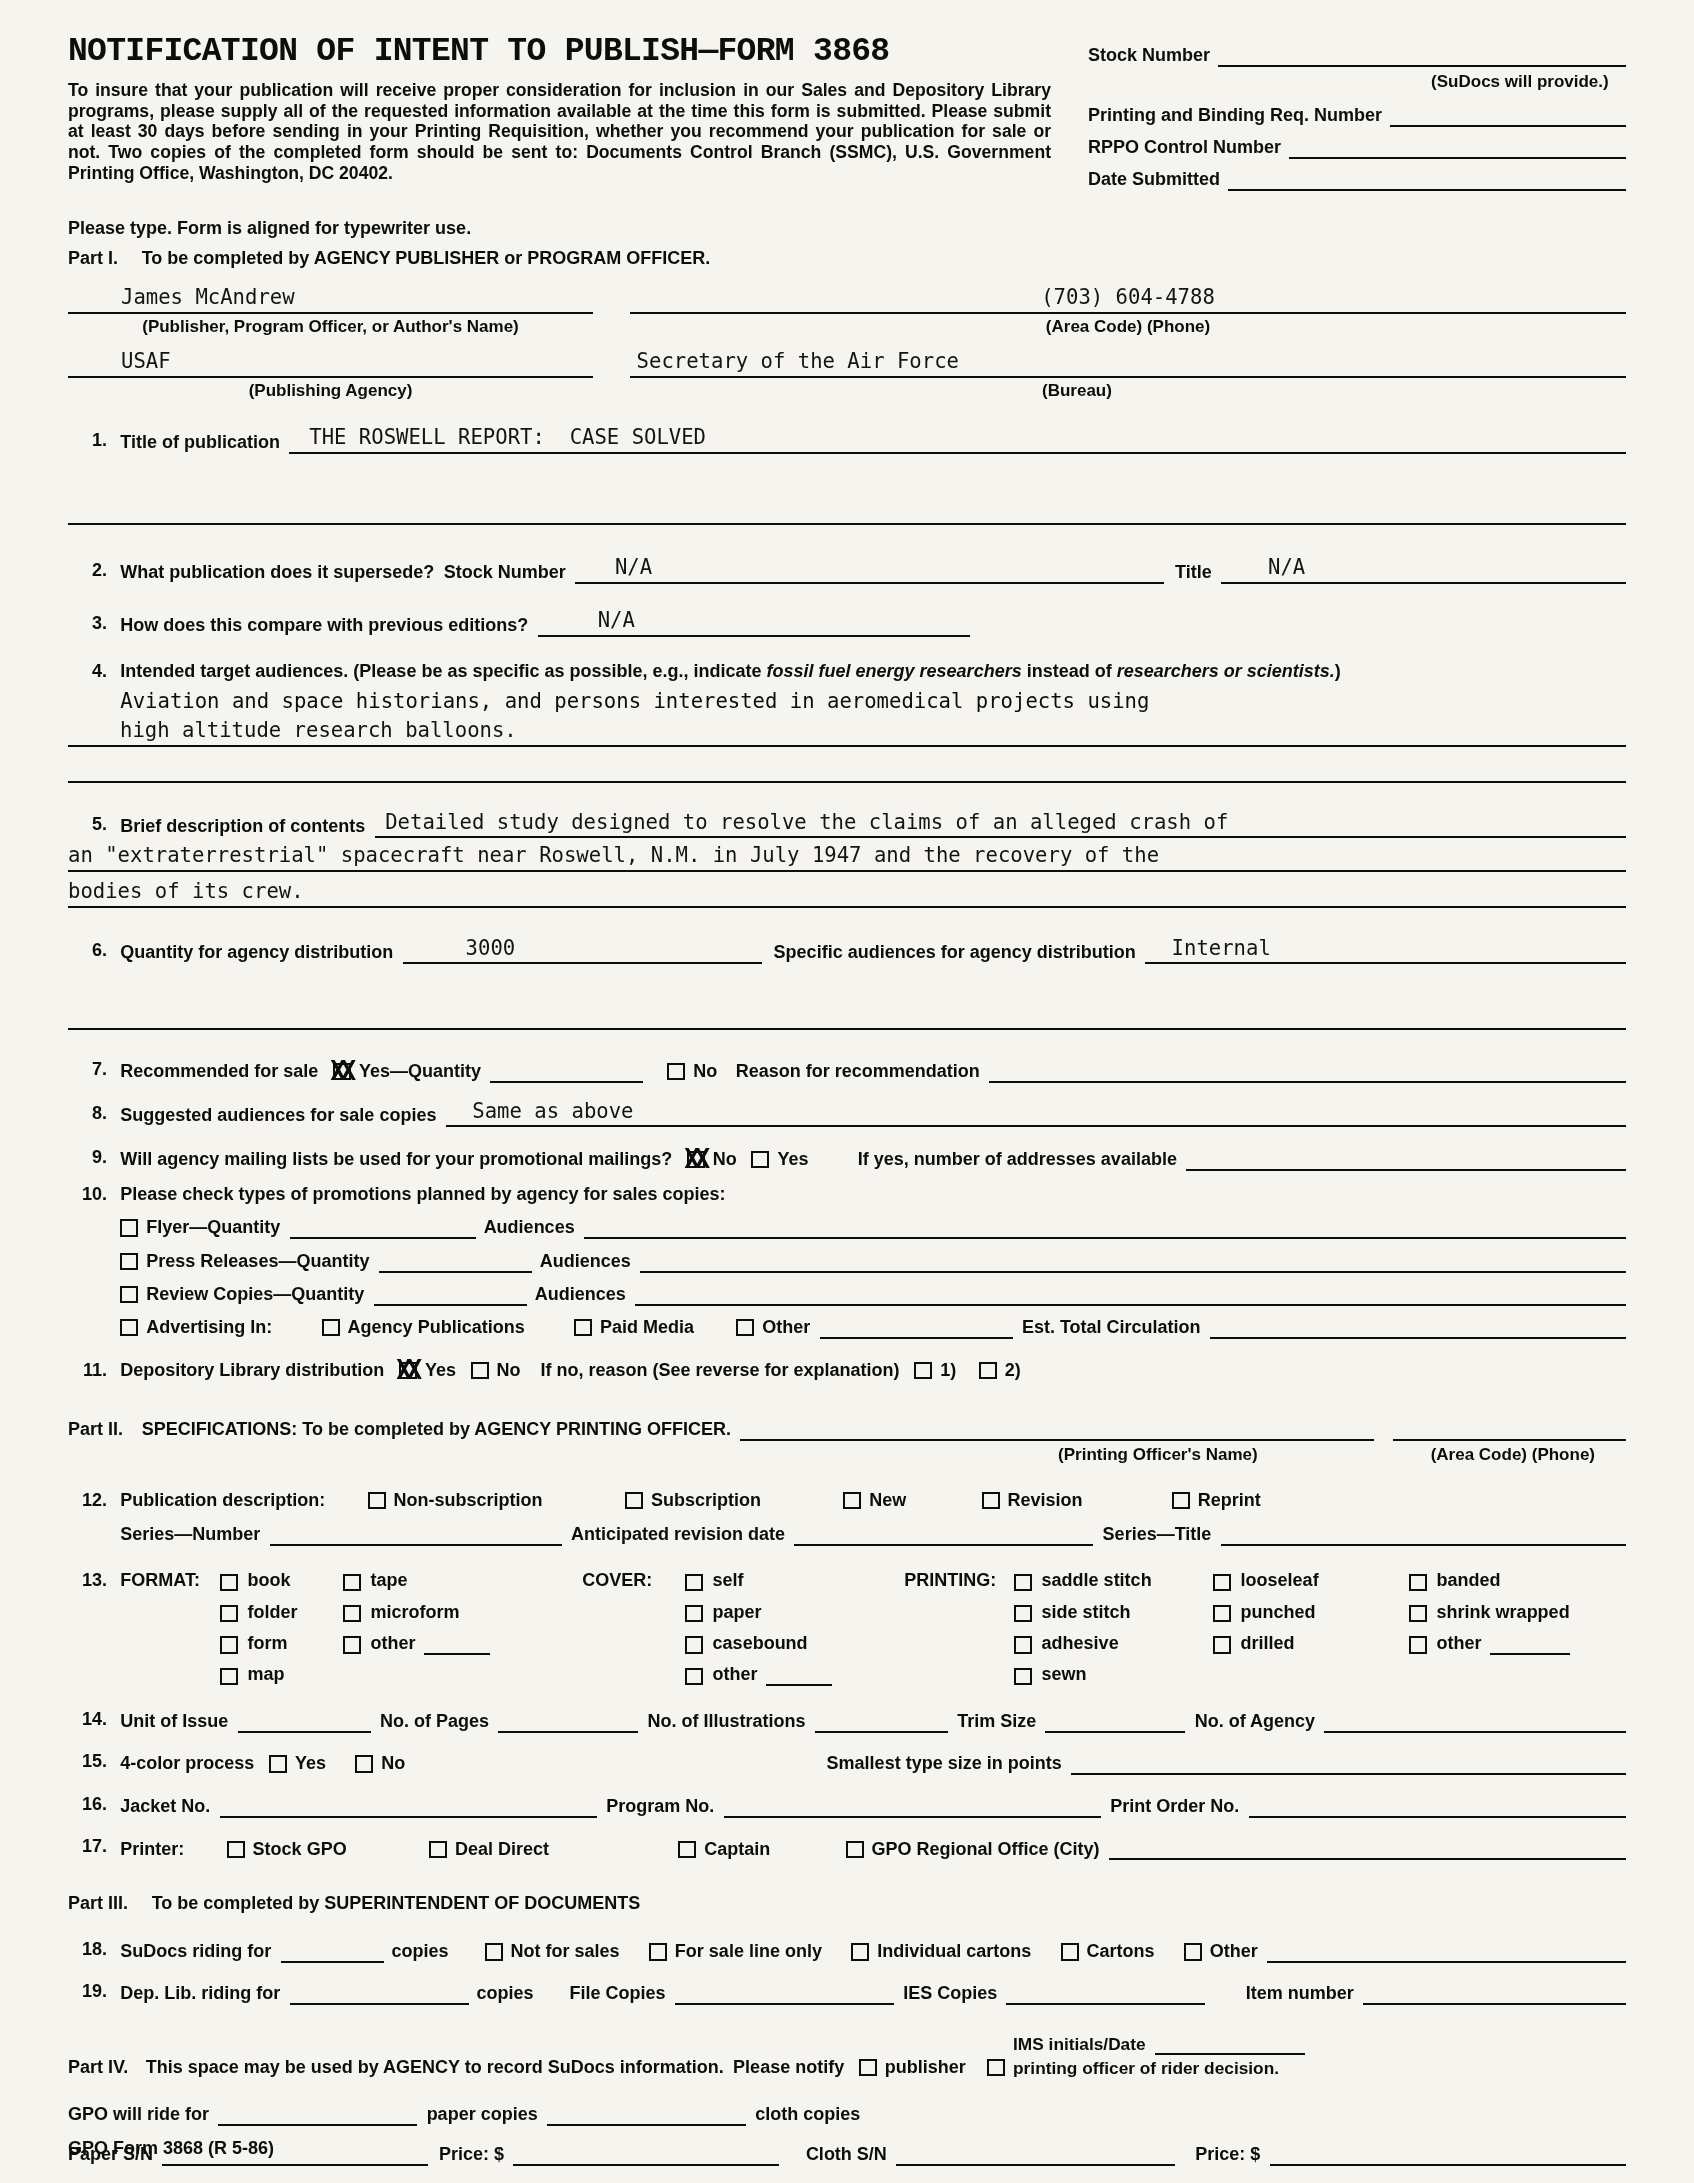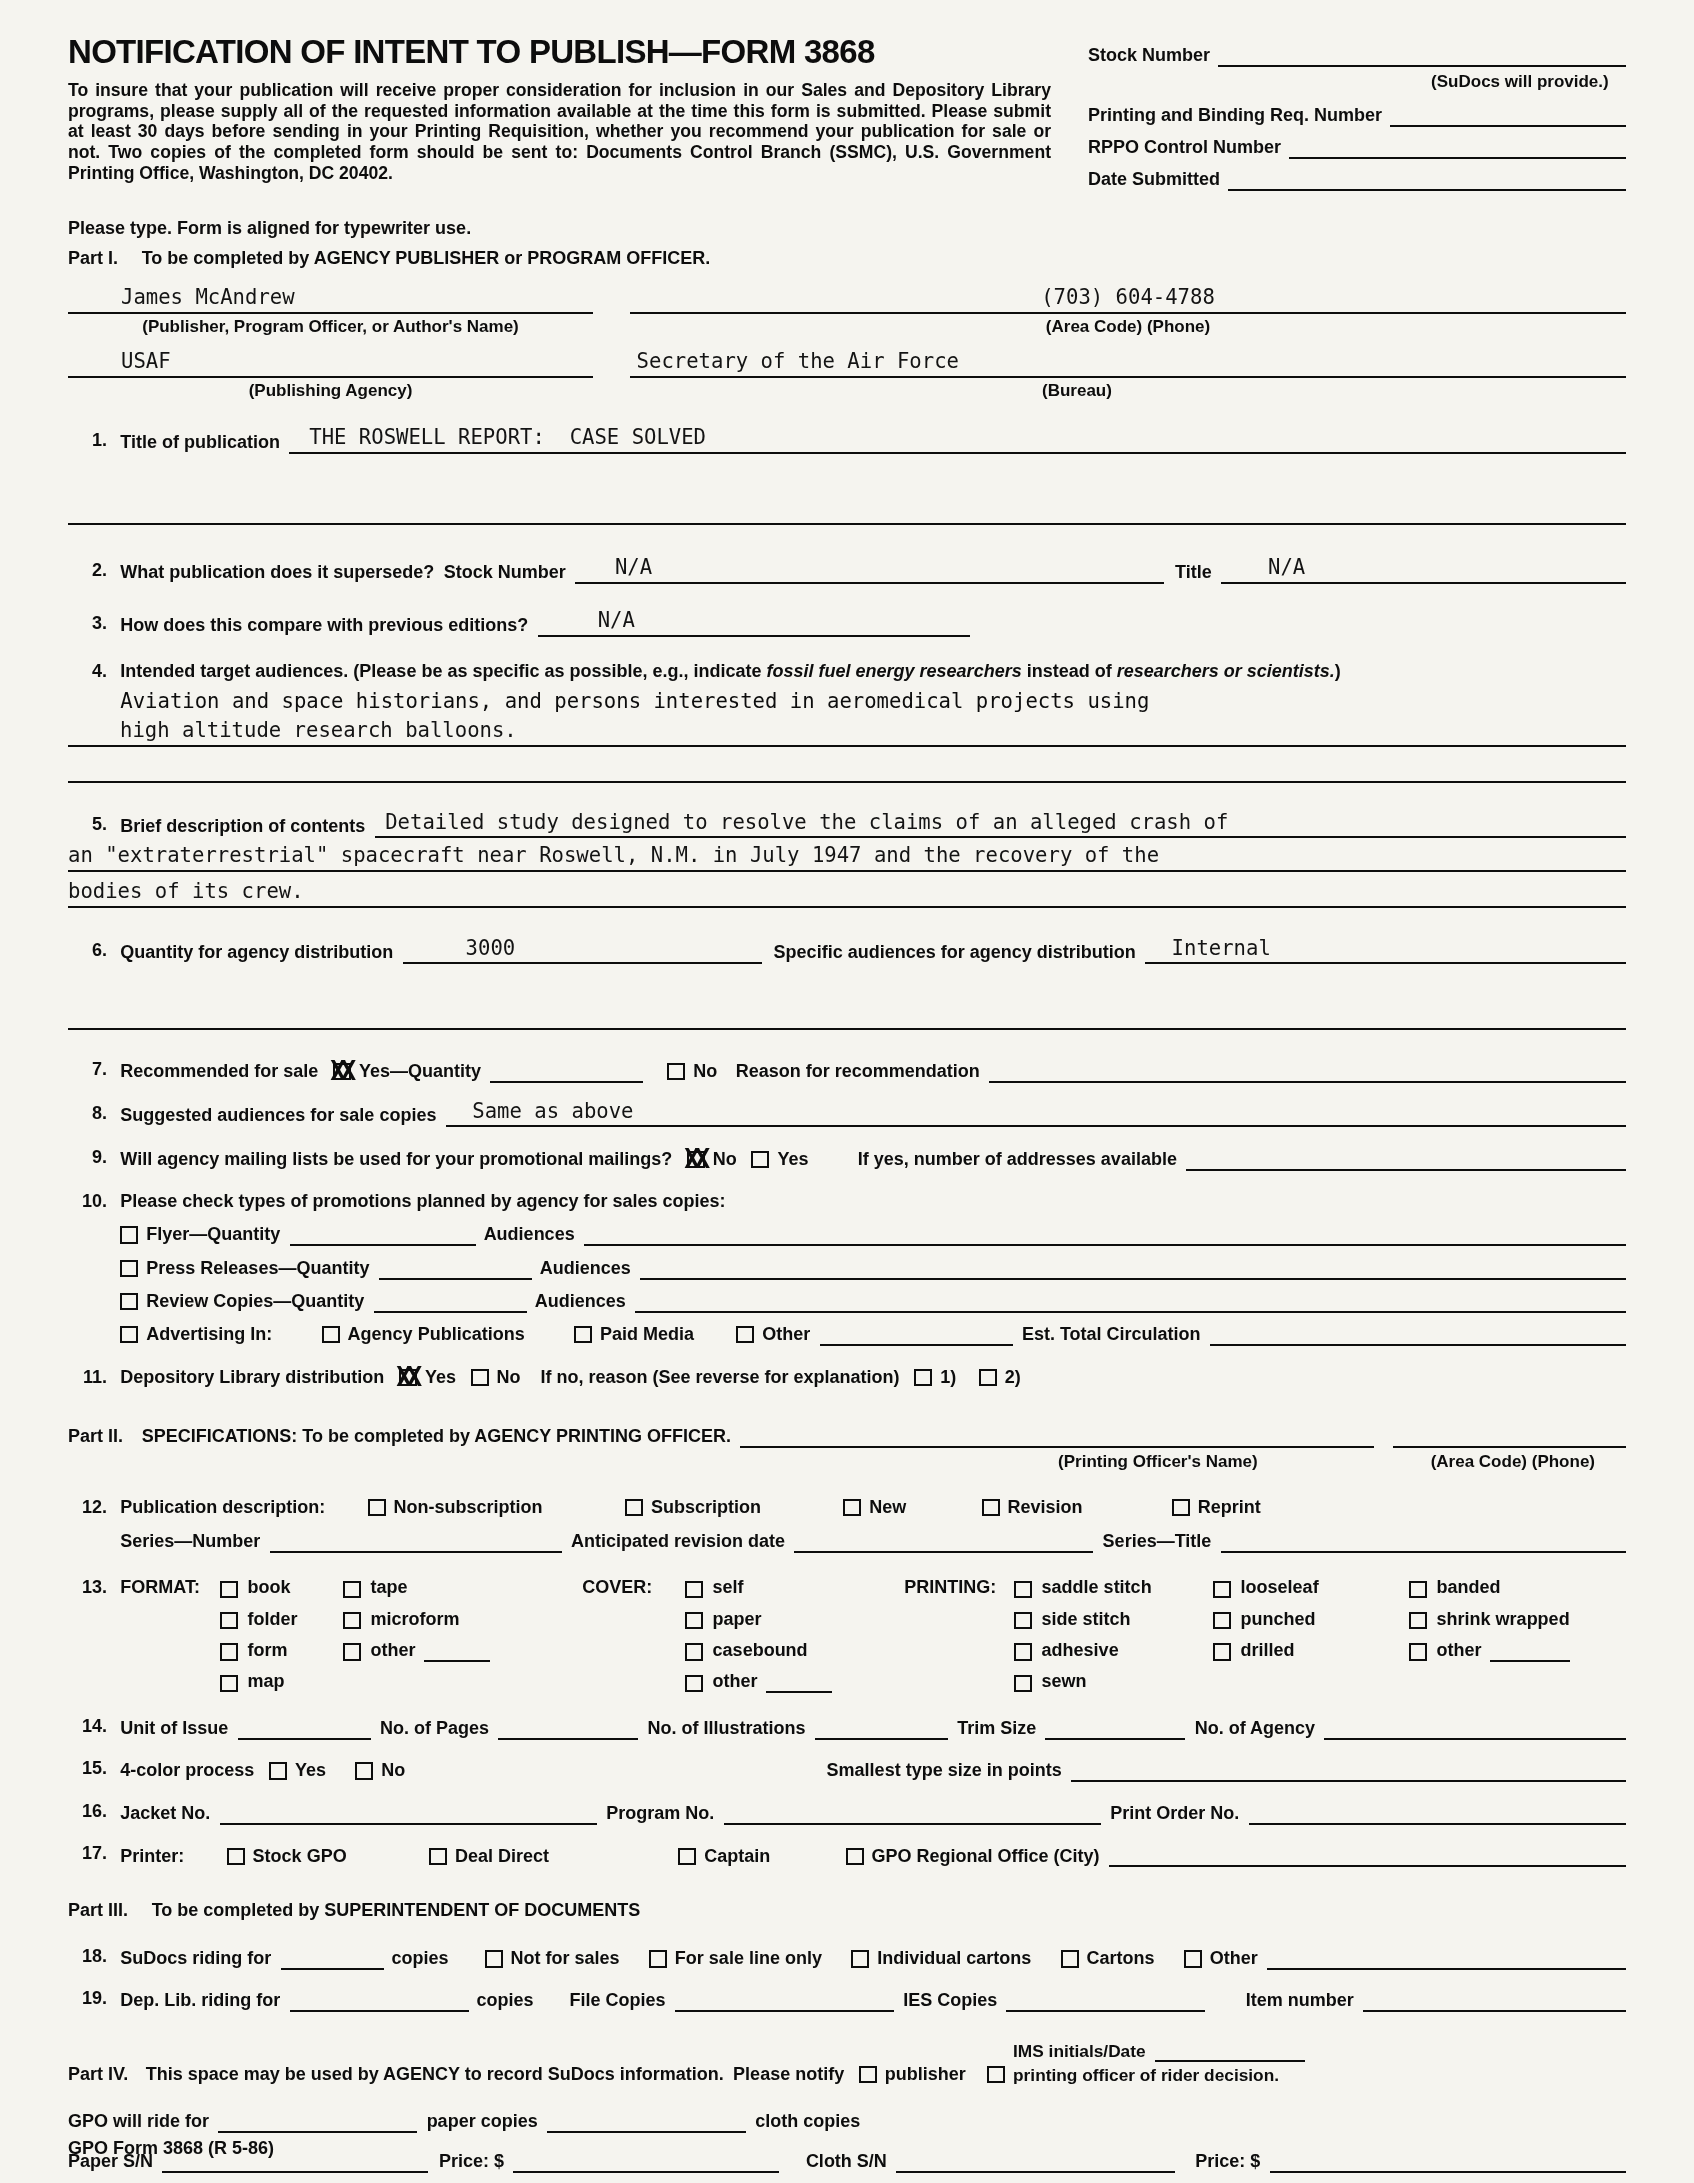"NOTIFICATION OF INTENT TO PUBLISH—FORM" .hdr-title { font-family: none -> Liberation Mono, monospace }
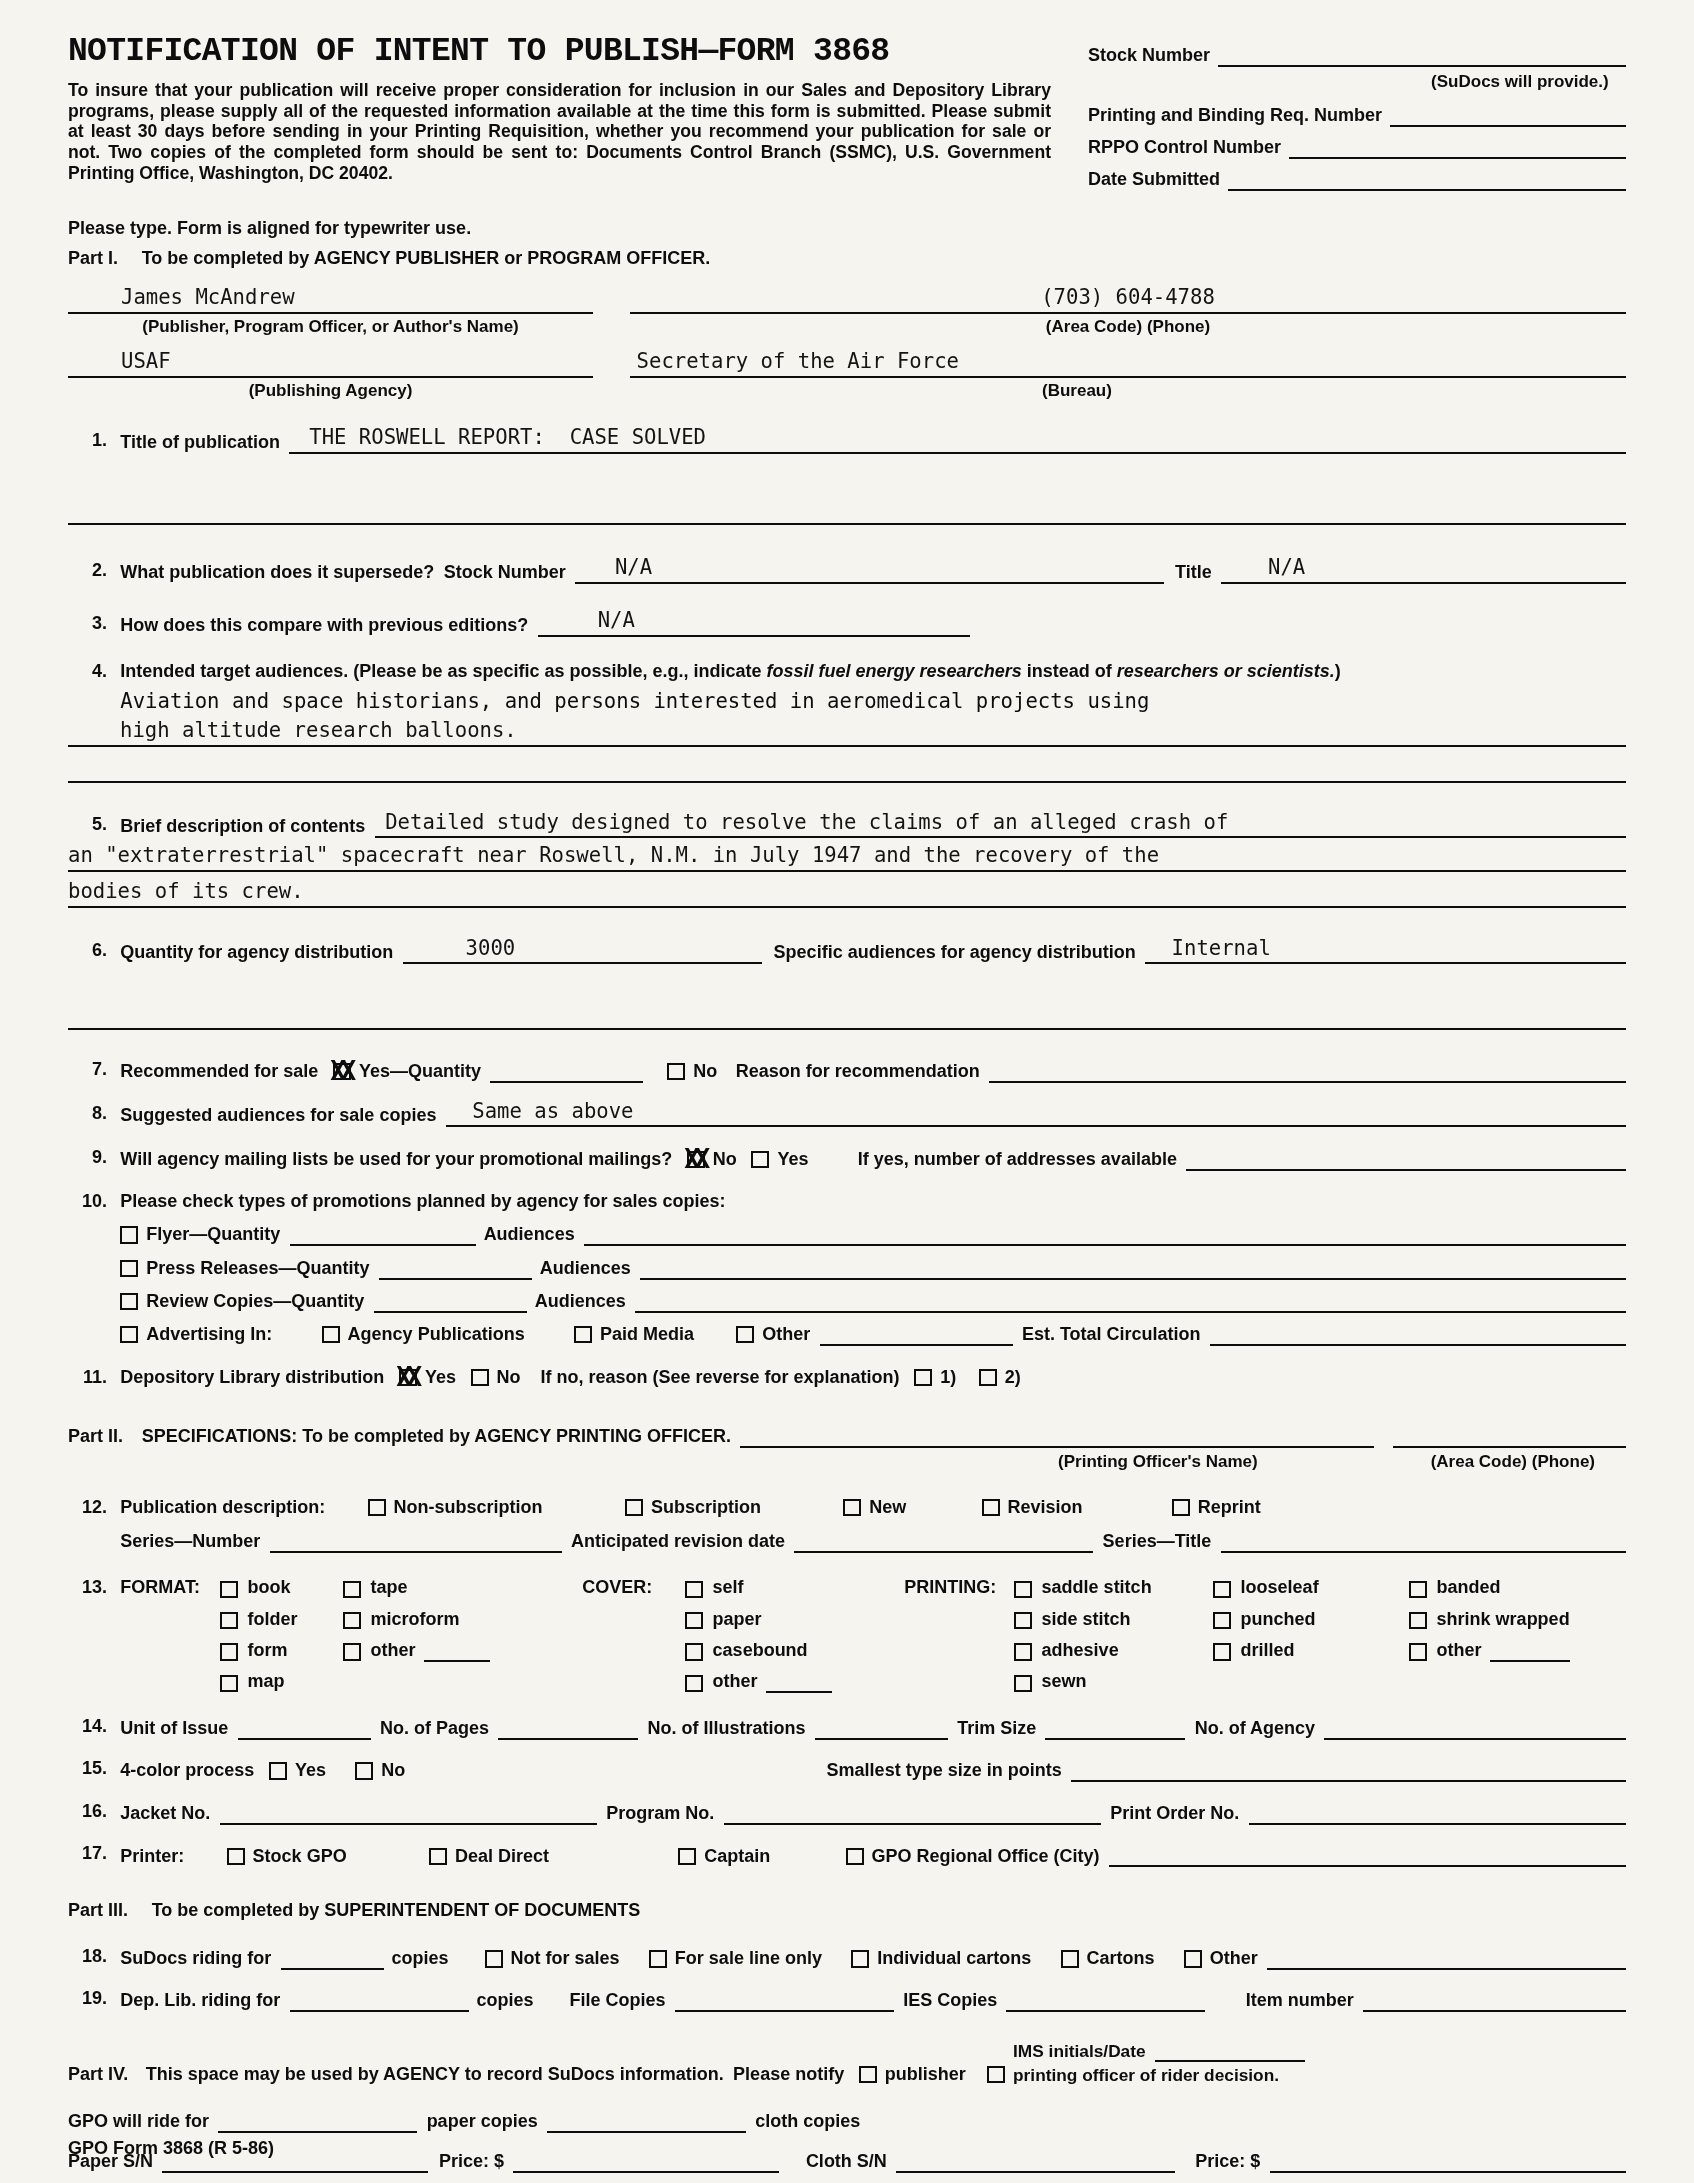"10." div.item { margin-top: 20px -> 13px }
